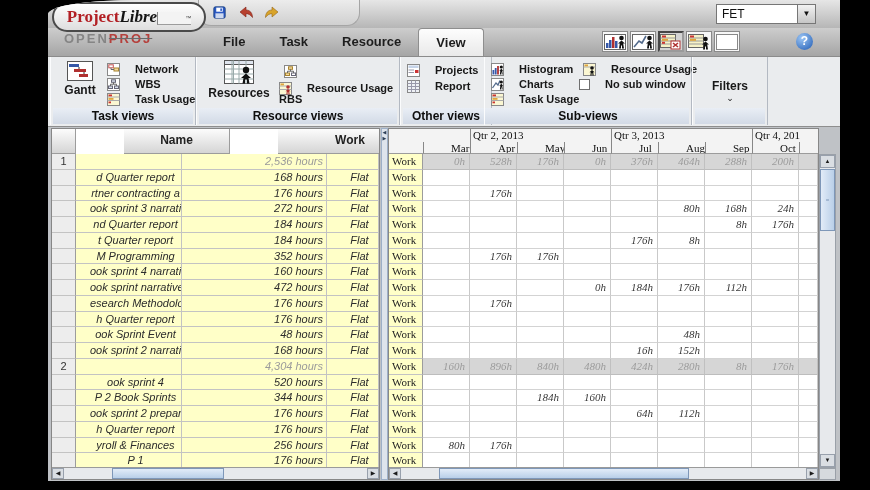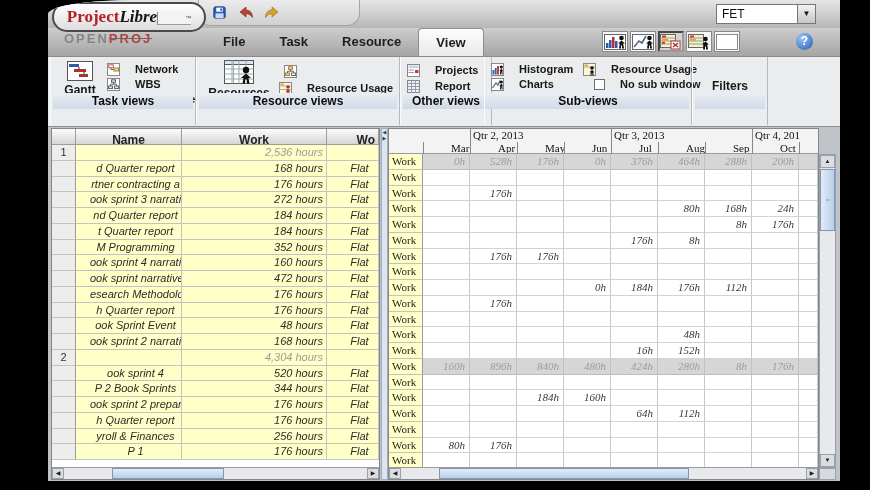"No sub window" div.ritem { left: 109px -> 94px }
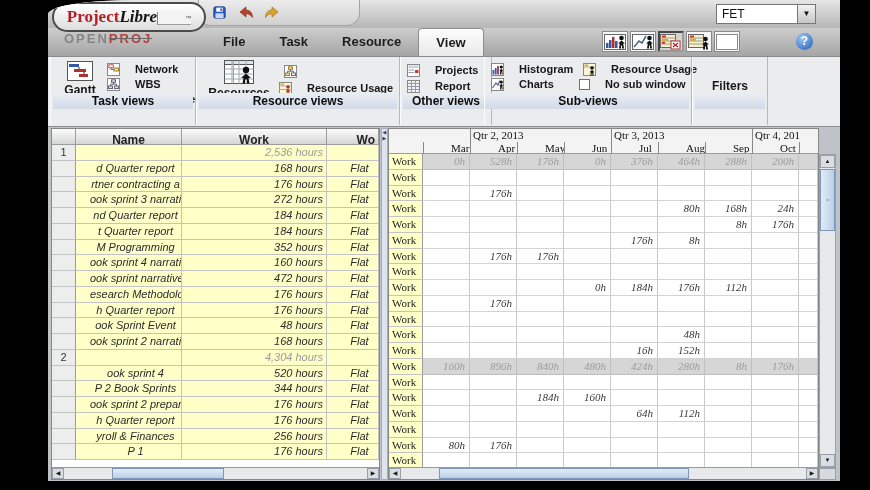"Task views" .gstrip { bottom: 16px -> 1px }
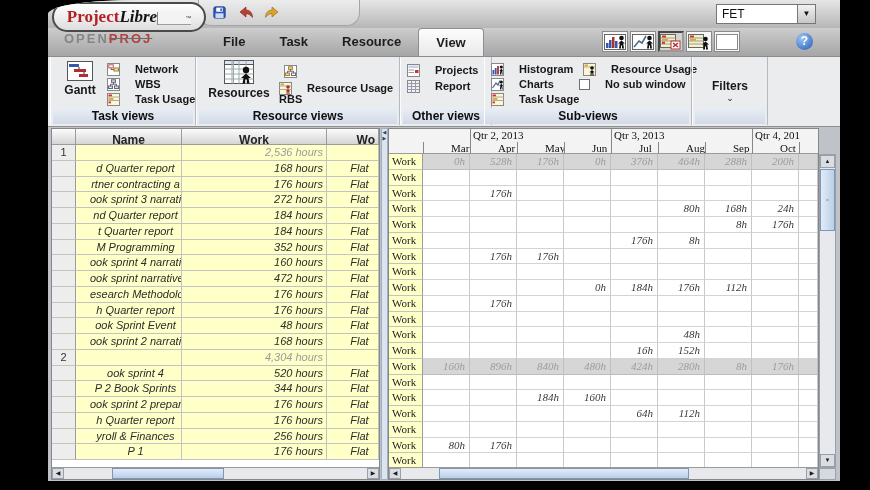"Name" .lheader { gap: none -> 48px; height: 16px -> 25px }
